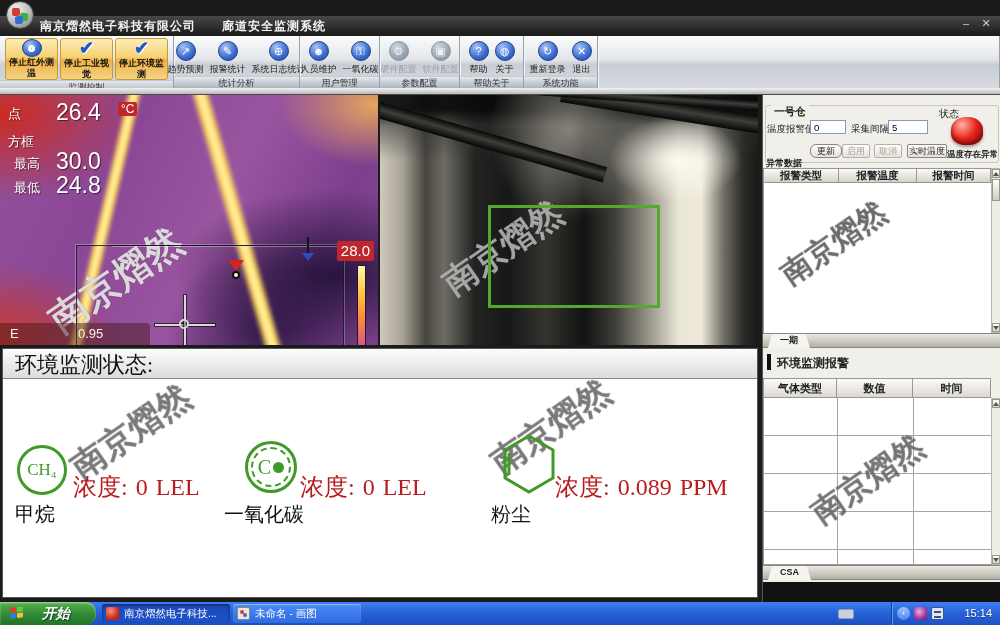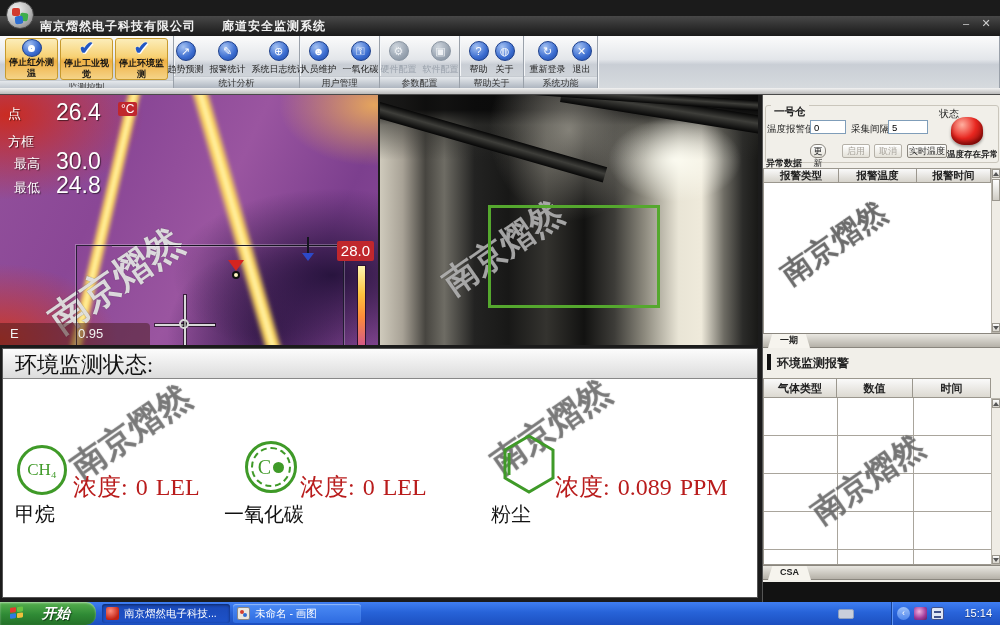"更新" #btn-update { width: 16px -> 32px }
